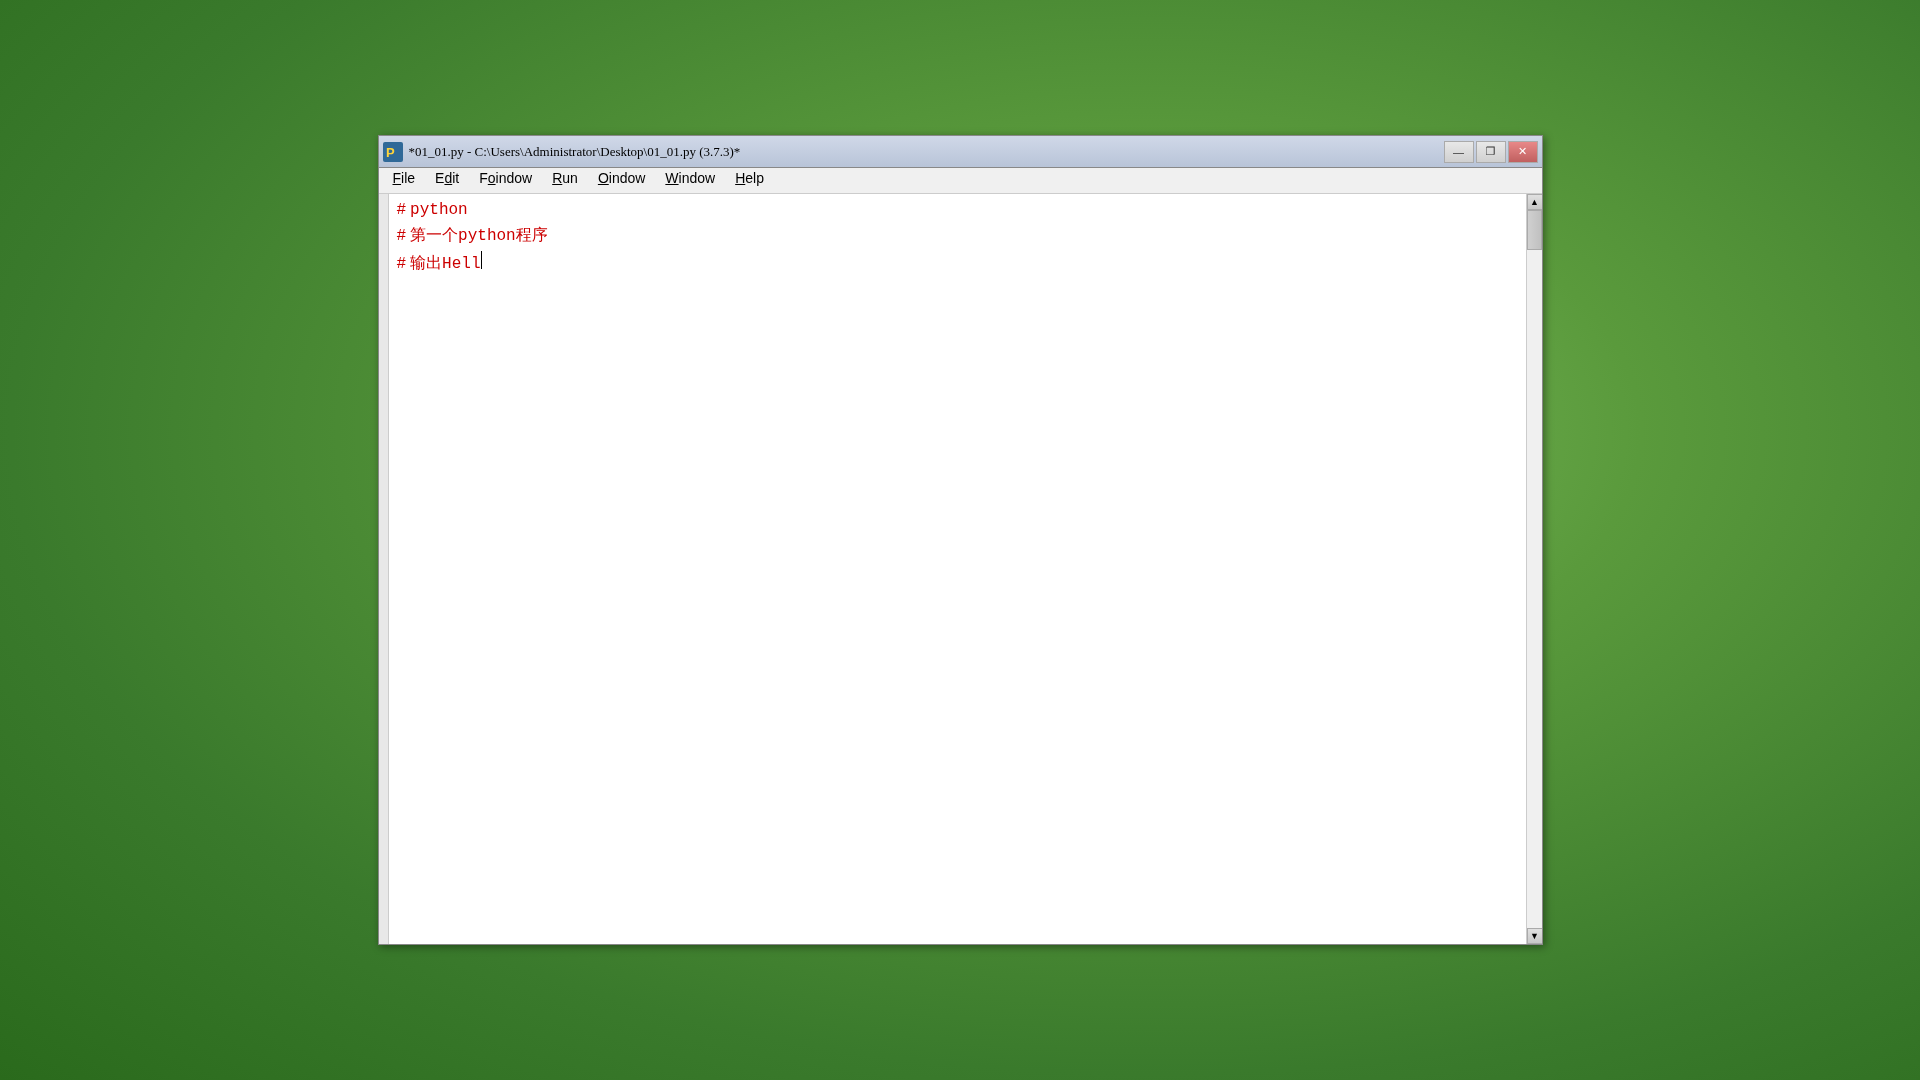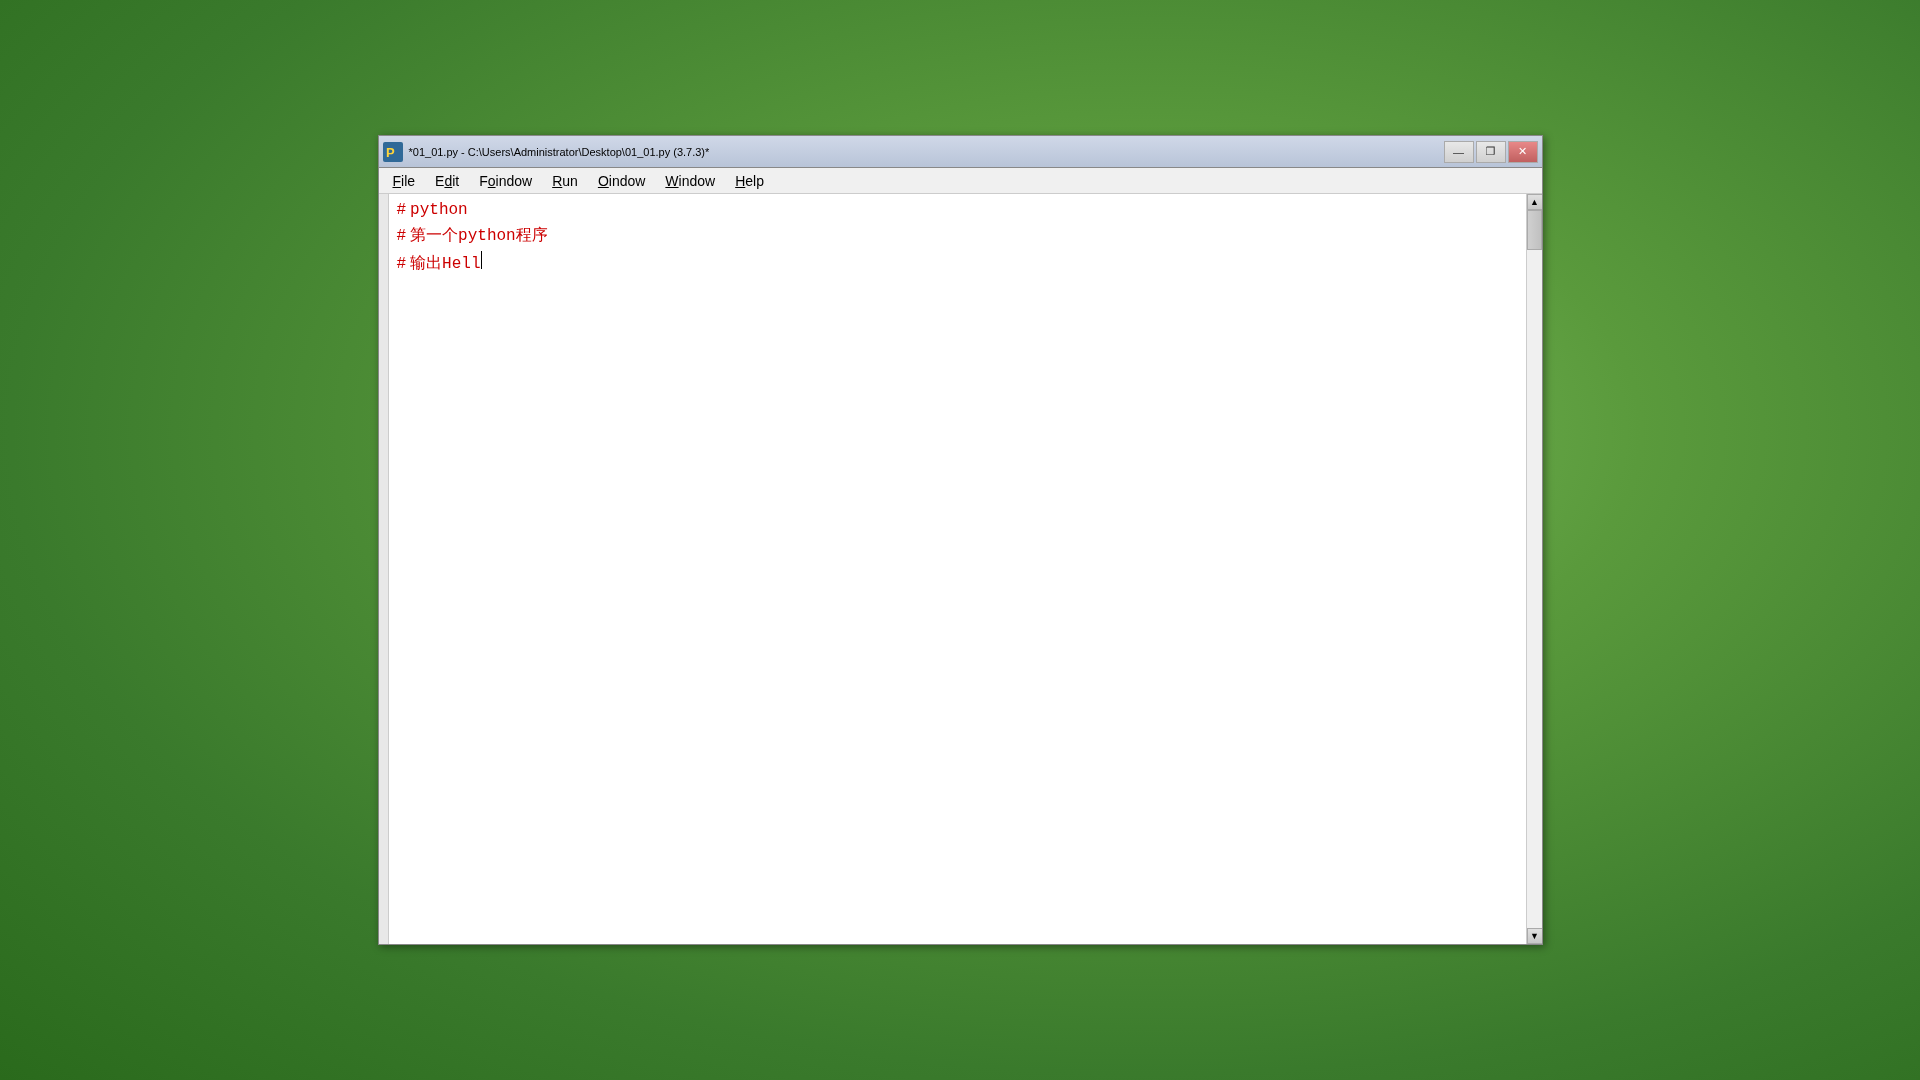"*01_01.py -" .title-bar-text { font-family: Liberation Sans, sans-serif -> Liberation Serif, serif; font-size: 11px -> 13px }
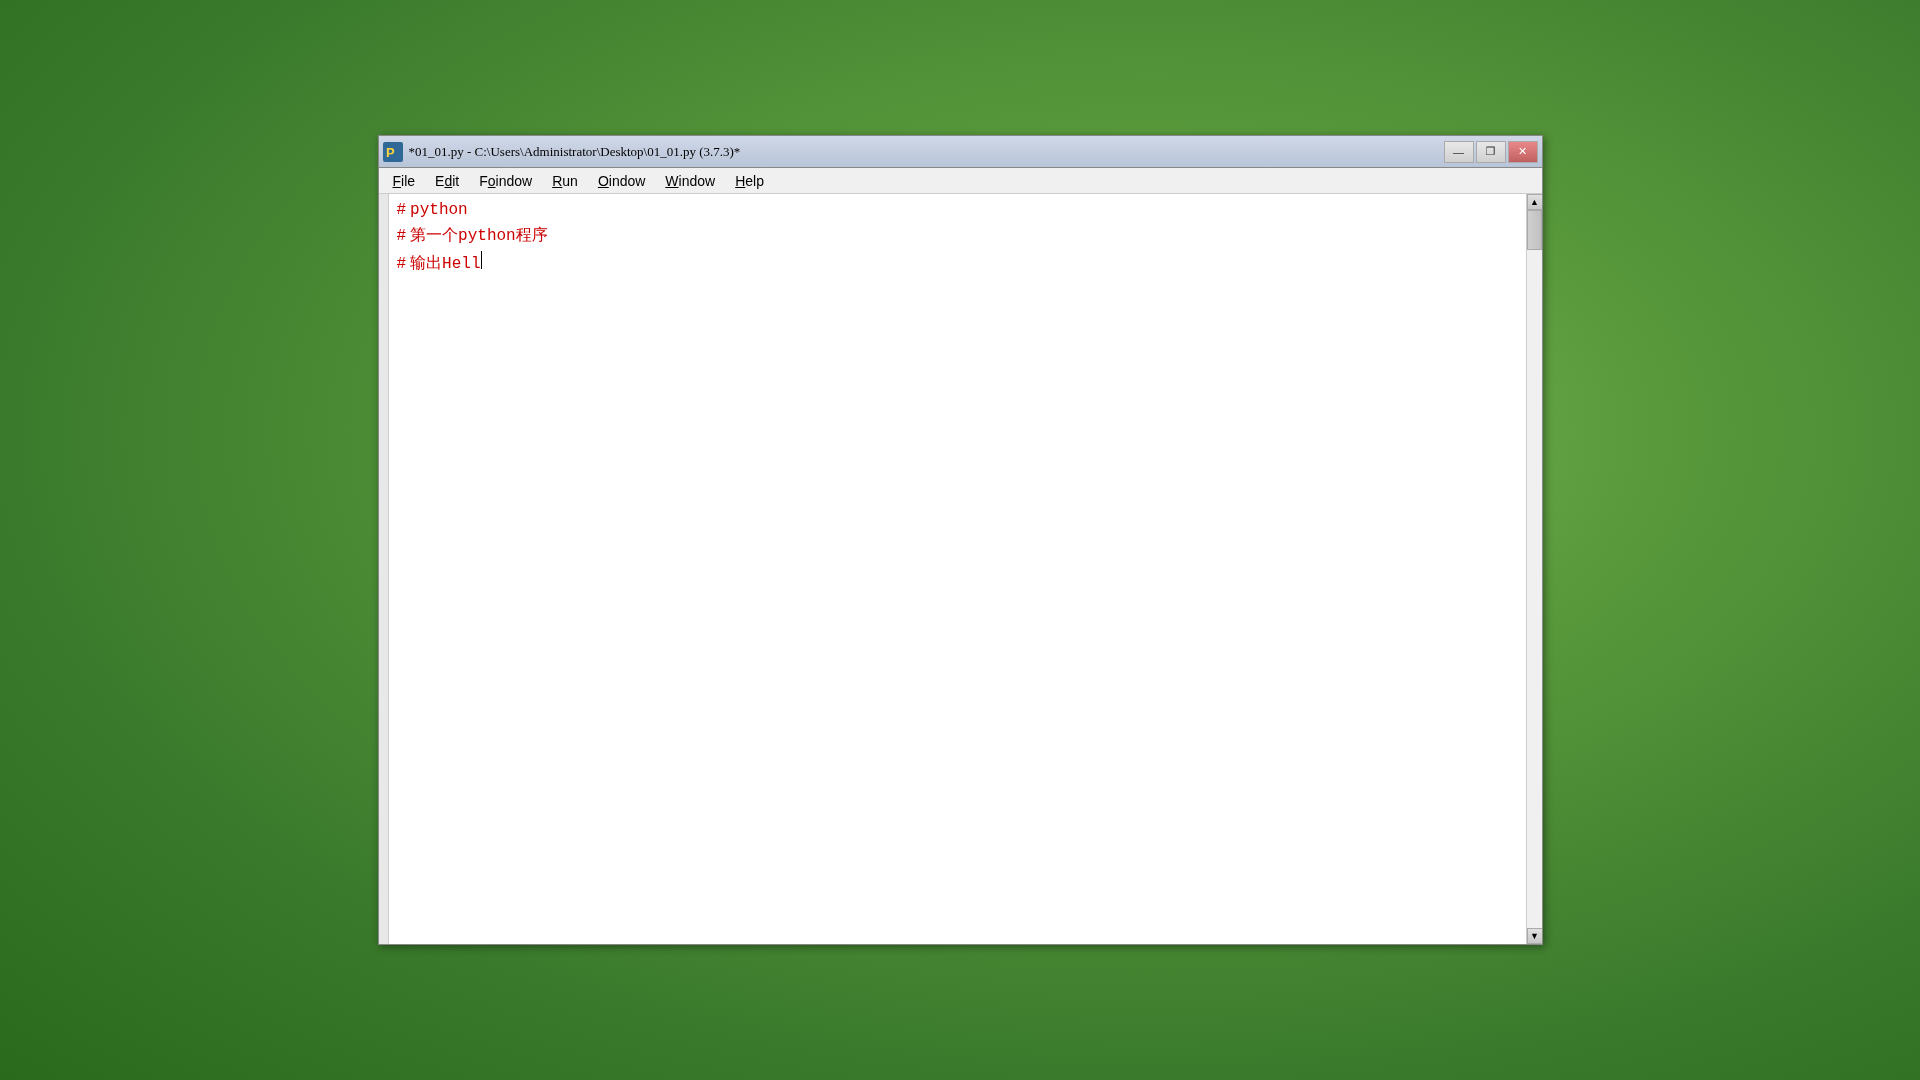"File" .menu-bar { align-items: center -> none; padding: 12px 4px -> 0 4px }
